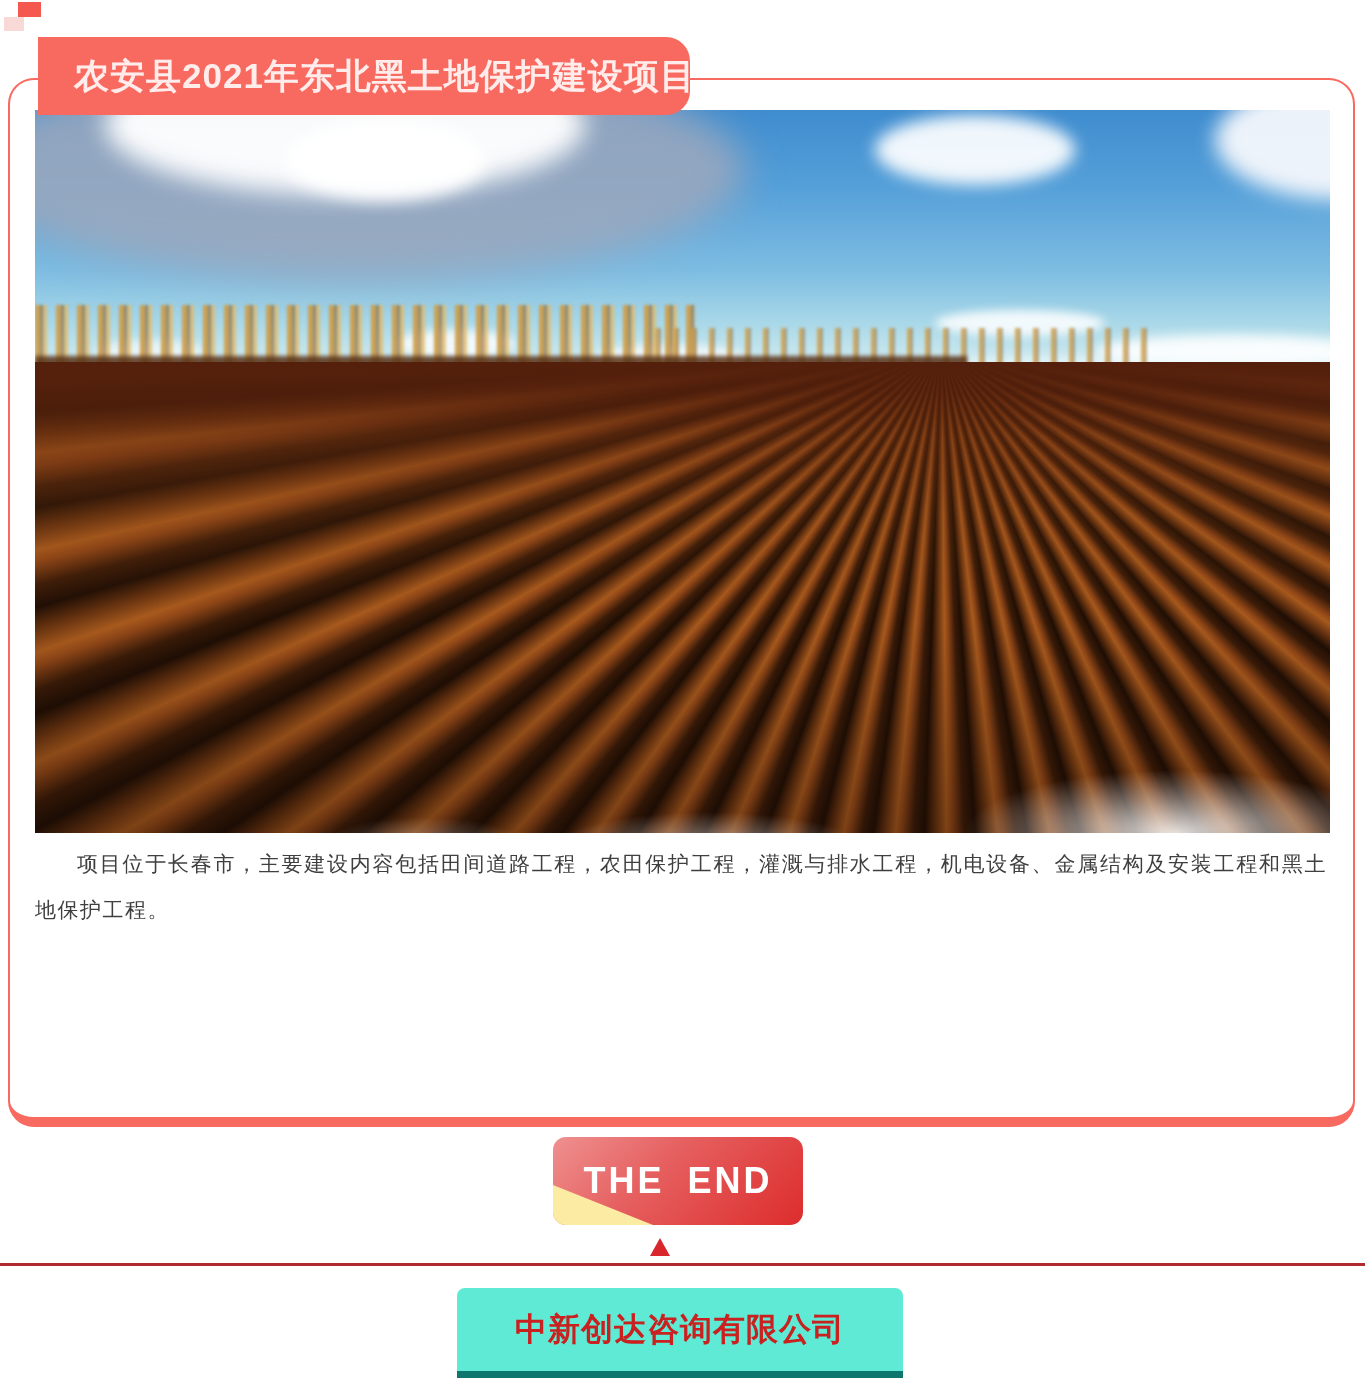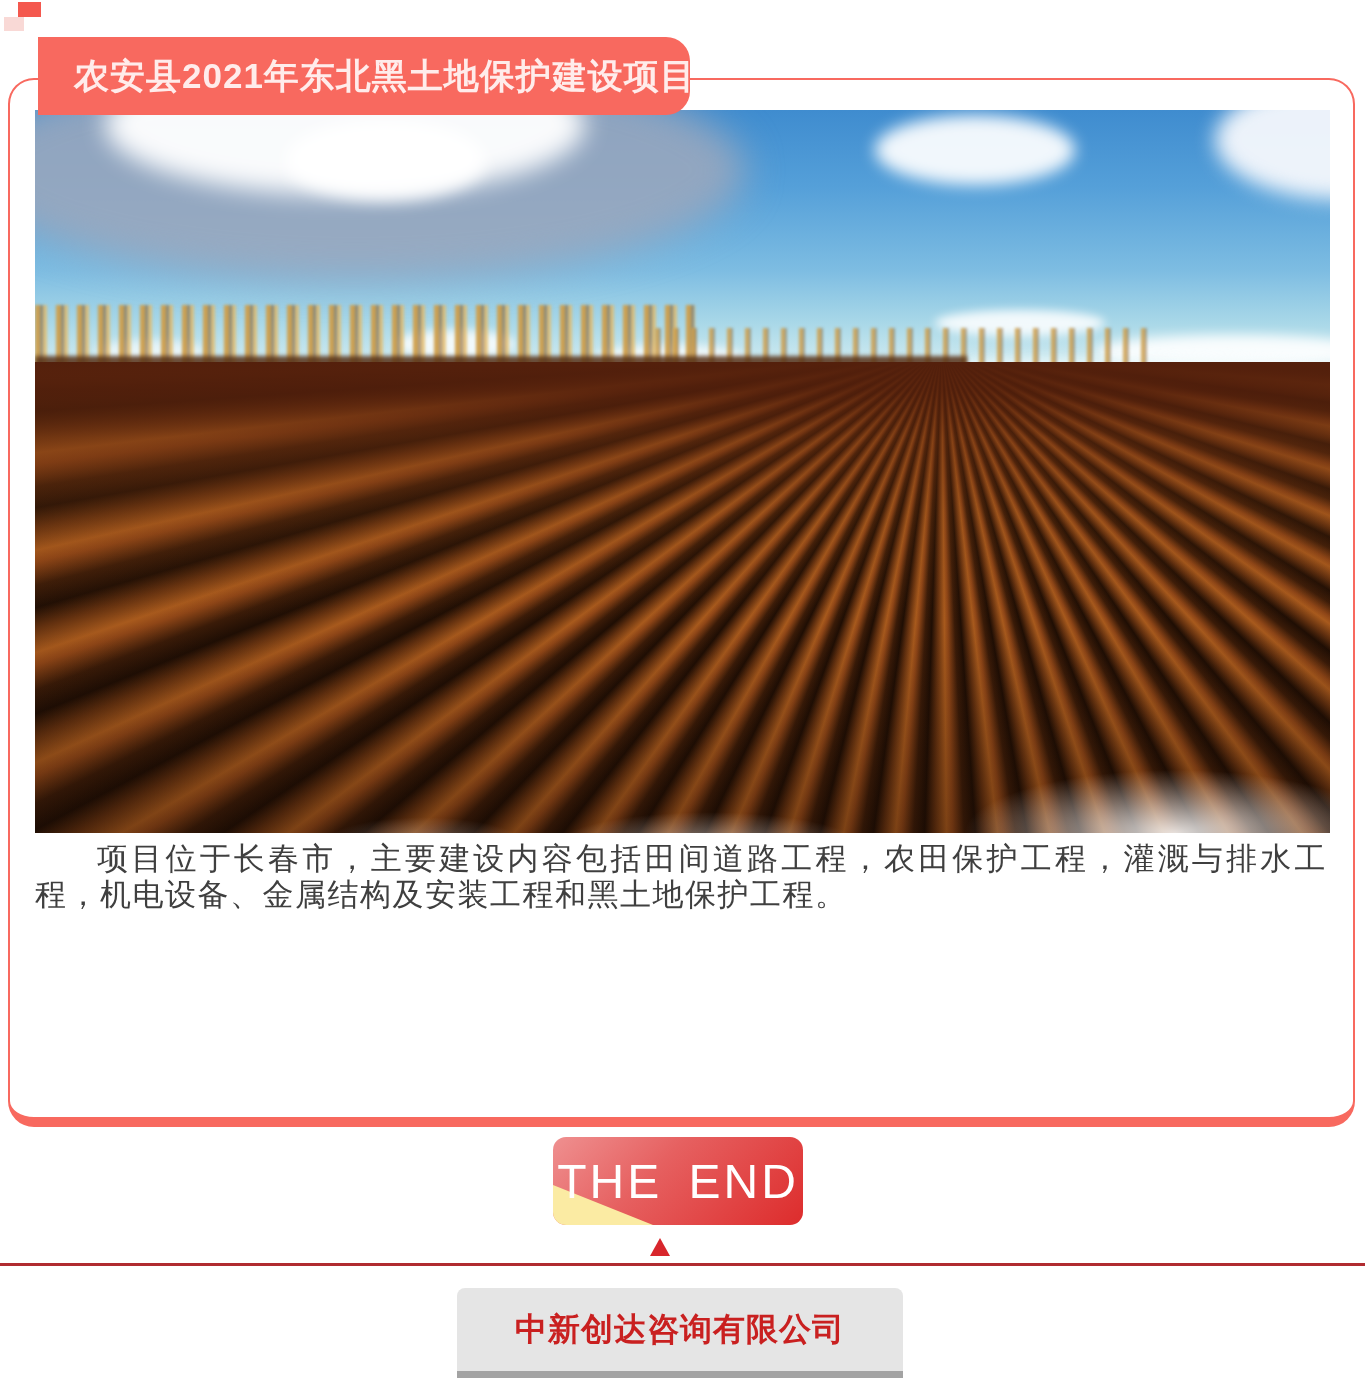"项目位于长春市，主要建设内容包括田间道路工程，农田保护工程，灌溉与排水工程，机电" .bodytext p { font-size: 31px -> 21px; line-height: 36px -> 46px }
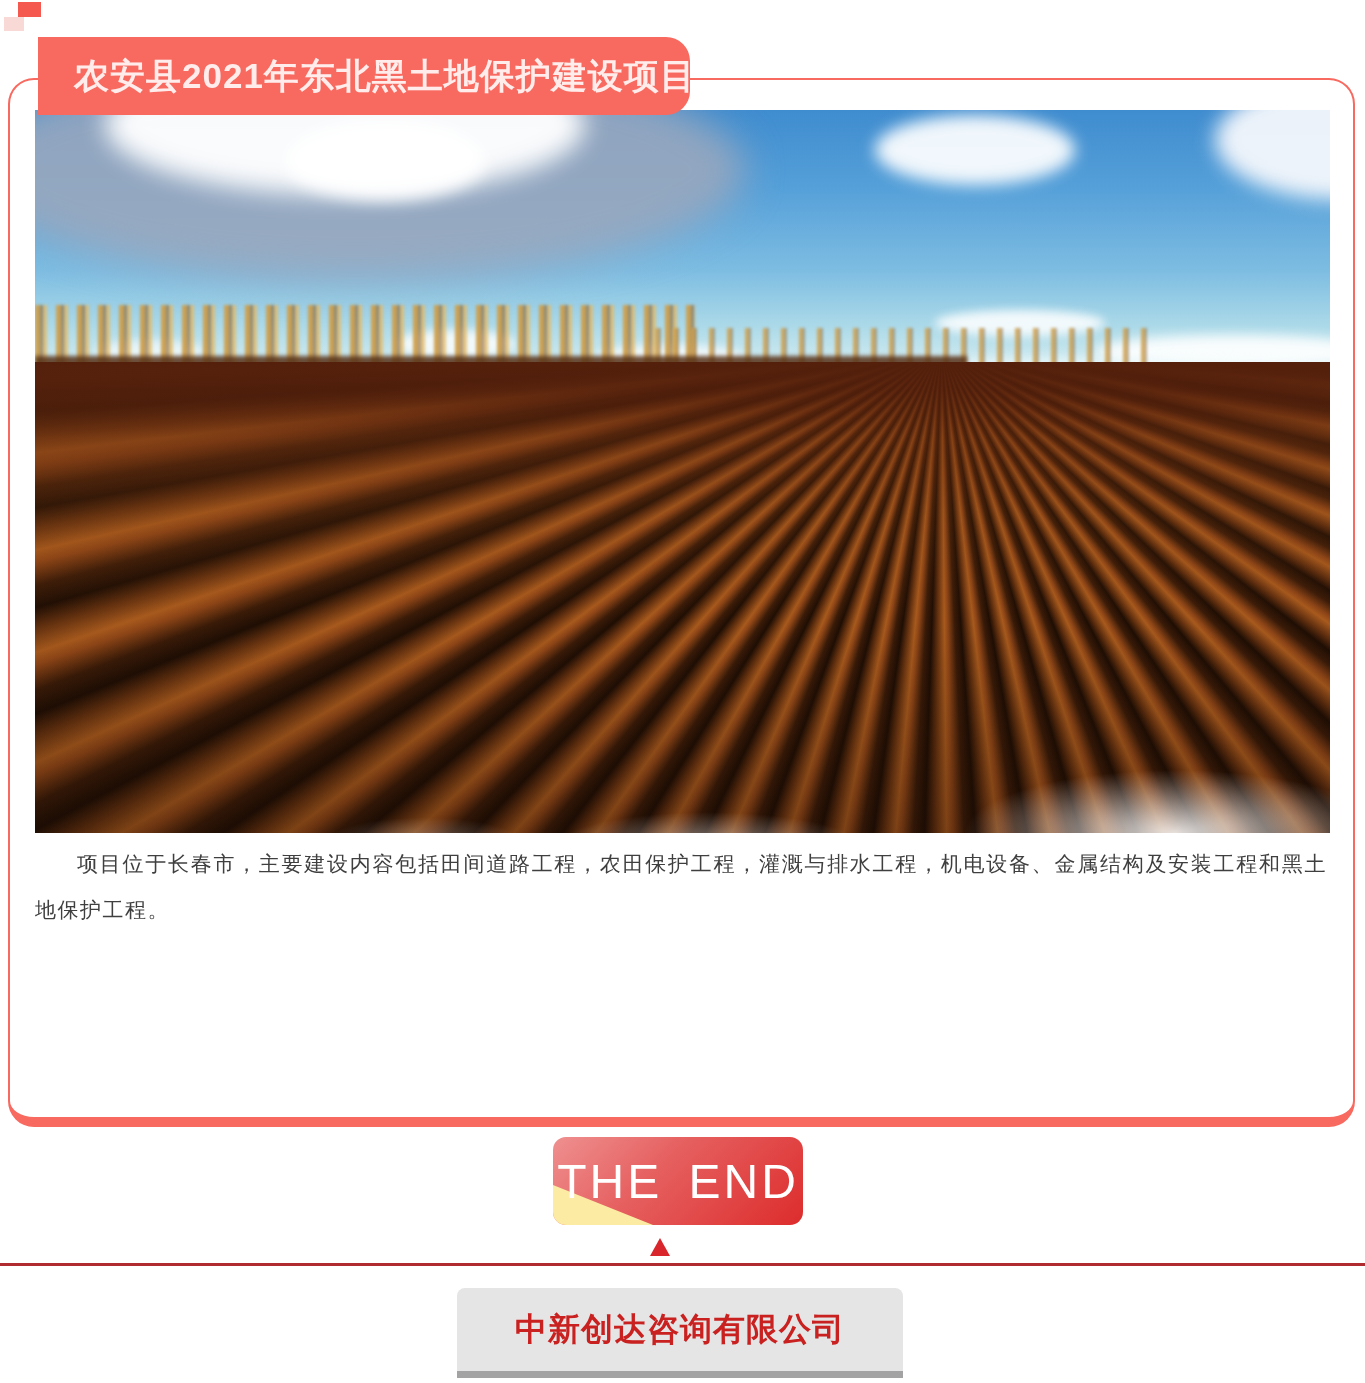"THE END" .end-badge span { font-size: 48px -> 36px; font-weight: normal -> bold }
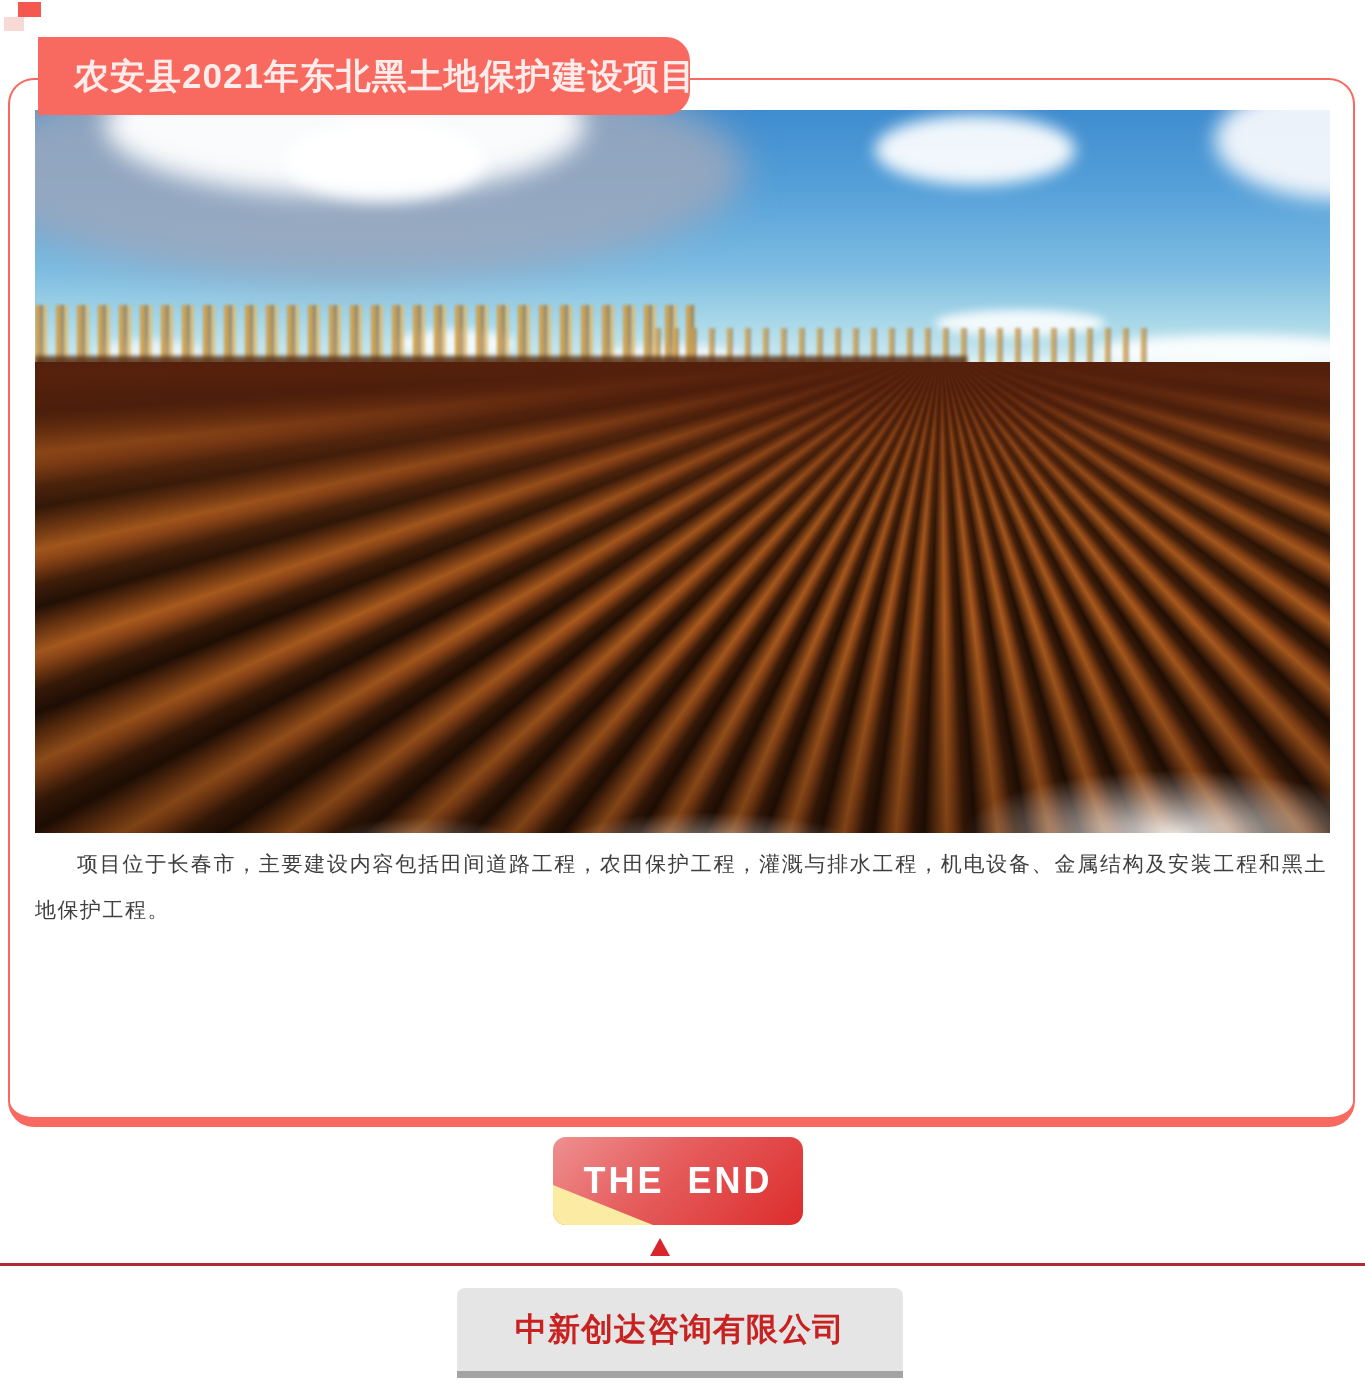"中新创达咨询有限公司" .footer-box { background: #e5e5e5 -> #5eead4; border-bottom: 7px solid #a3a3a3 -> 7px solid #0f766e }
